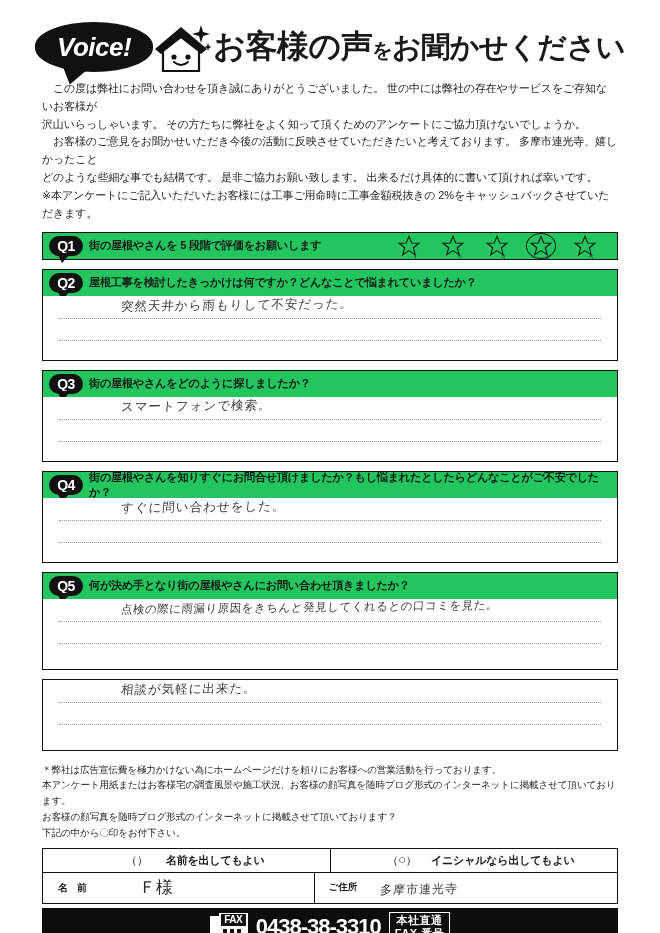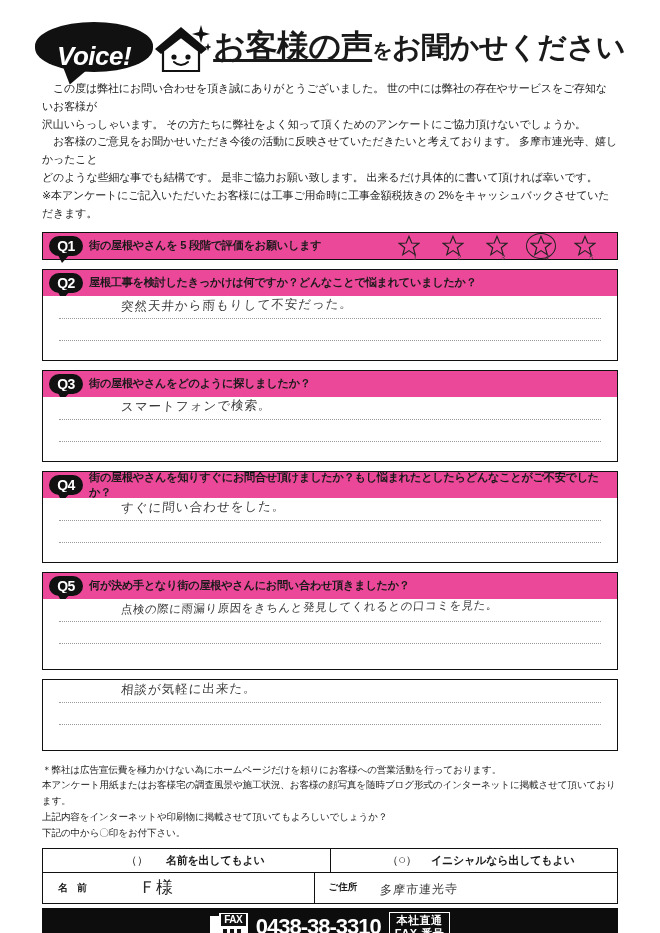"Voice!" .voice-bubble { align-items: flex-end -> center }
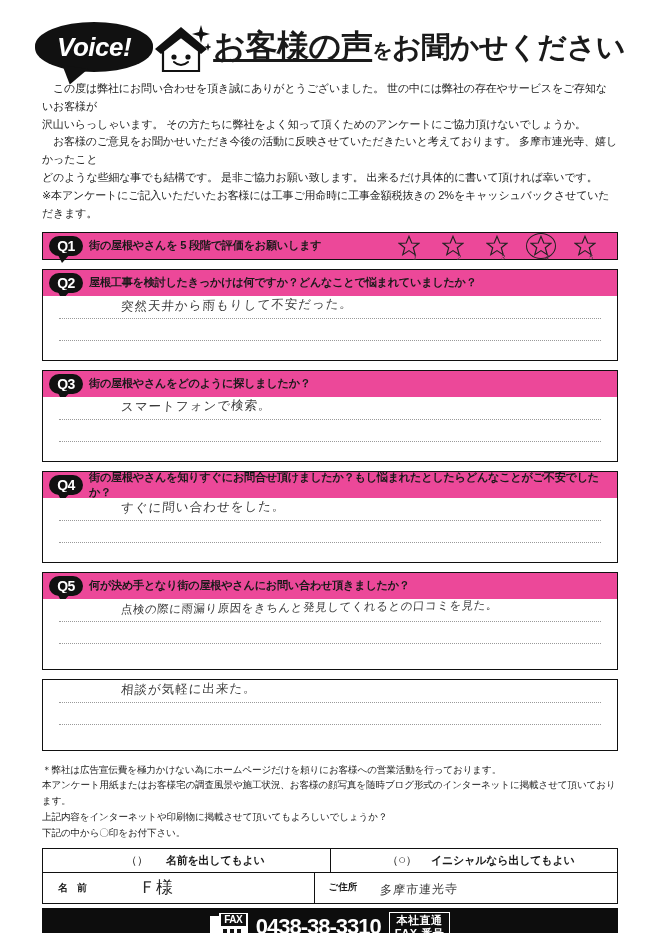"お客様の声" .headline .big { text-decoration: underline -> none }
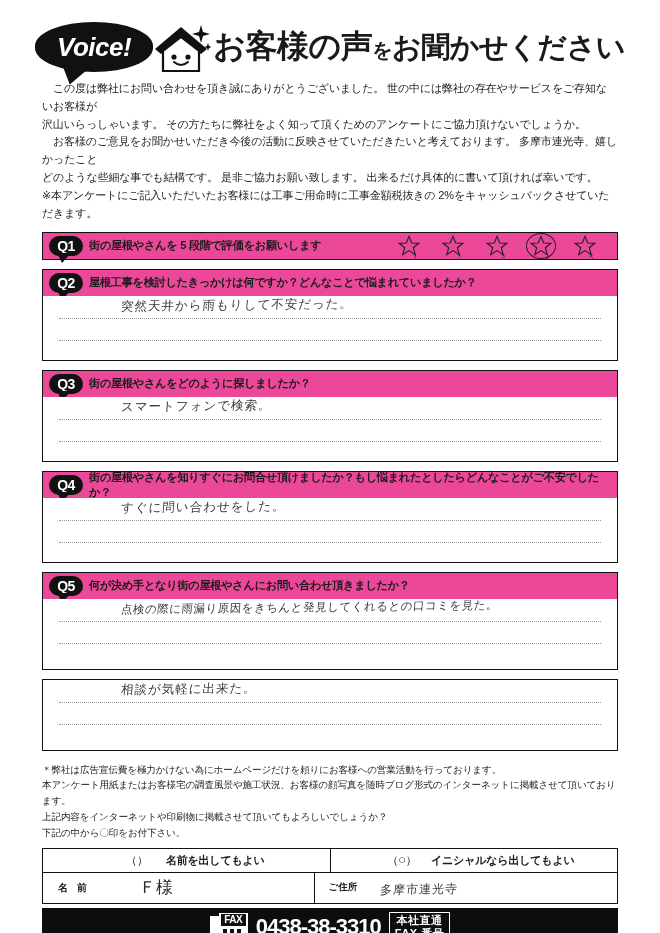"Q1" .qhead { background: #ec4899 -> #22c55e }
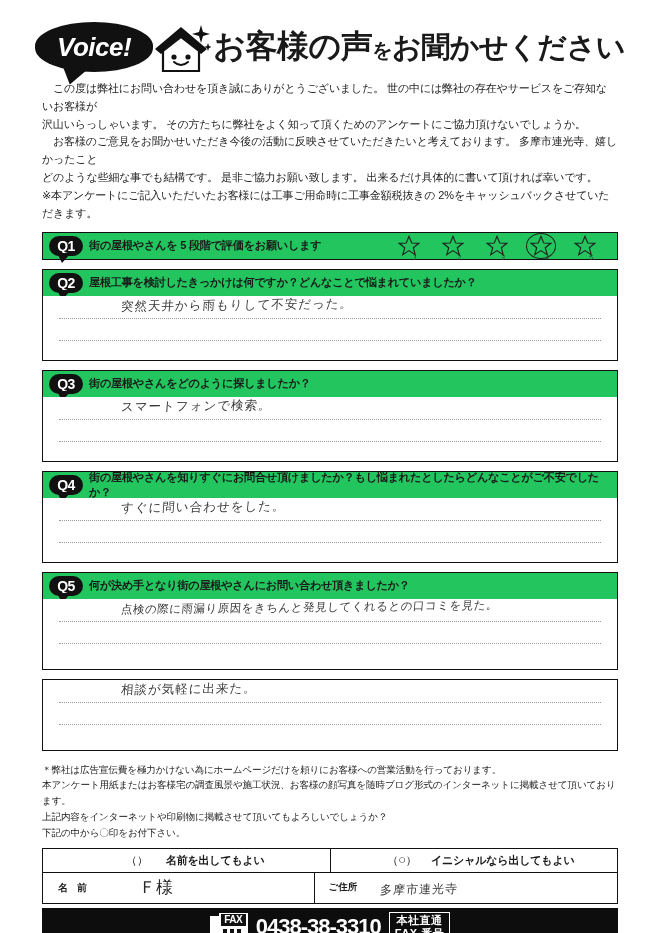"上記内容をインターネットや印刷物に掲載させて頂いてもよろしいでしょうか？" p { text: 上記内容をインターネットや印刷物に掲載させて頂いてもよろしいでしょうか -> お客様の顔写真を随時ブログ形式のインターネットに掲載させて頂いております }
